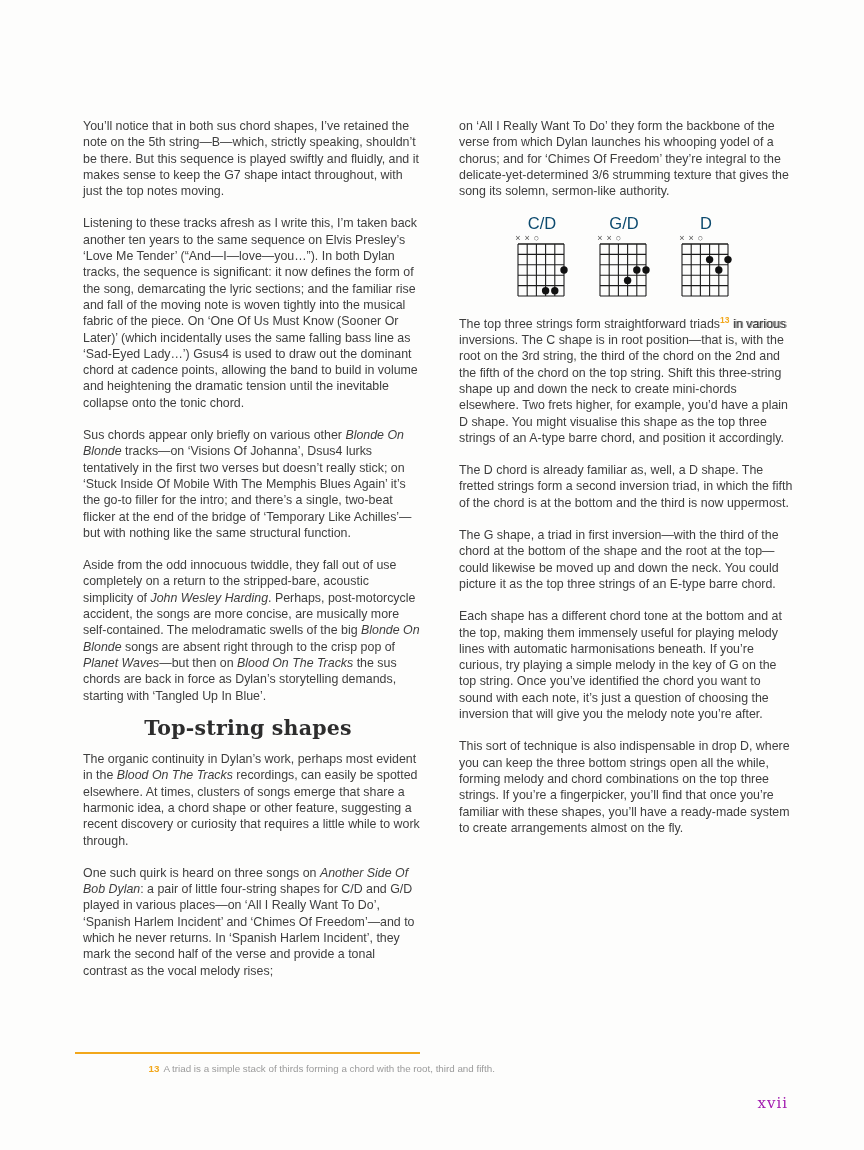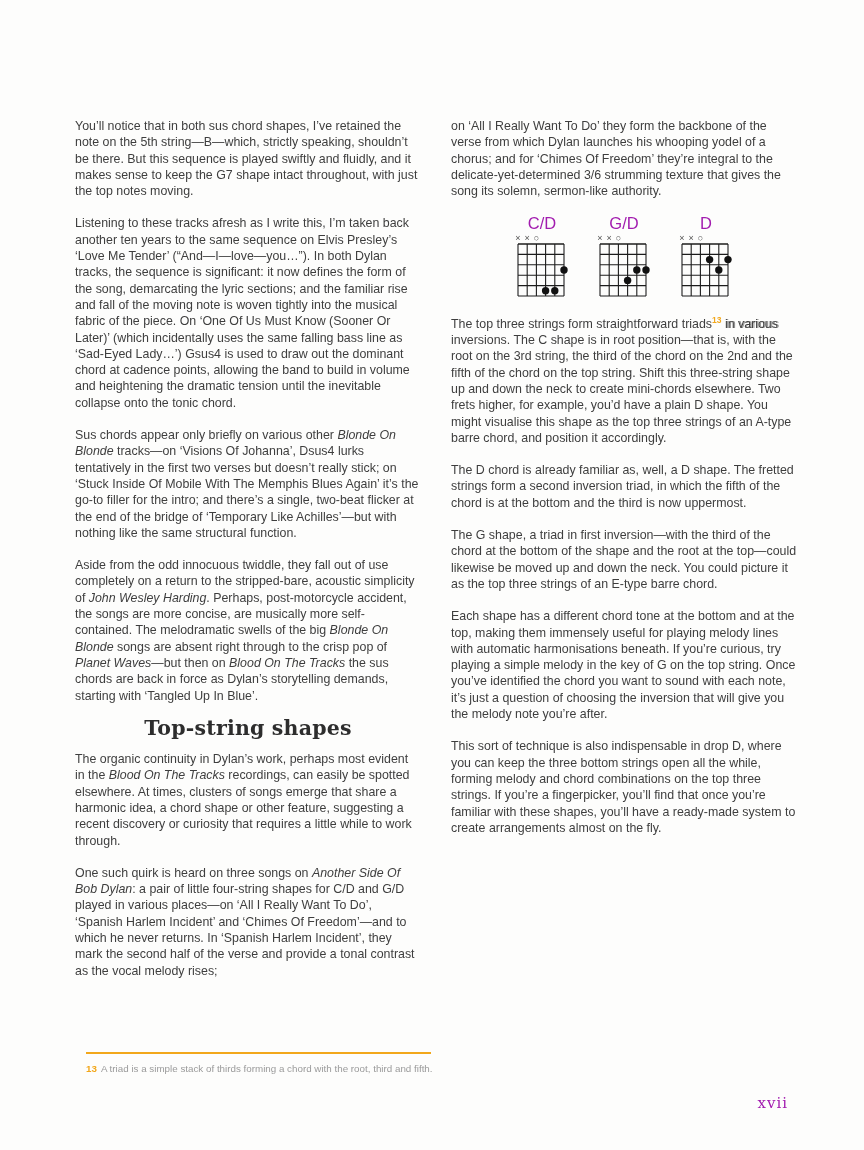"You’ll notice that in both" p.body-p { margin: 0 0 16px 0 -> 0 0 16px 8px }
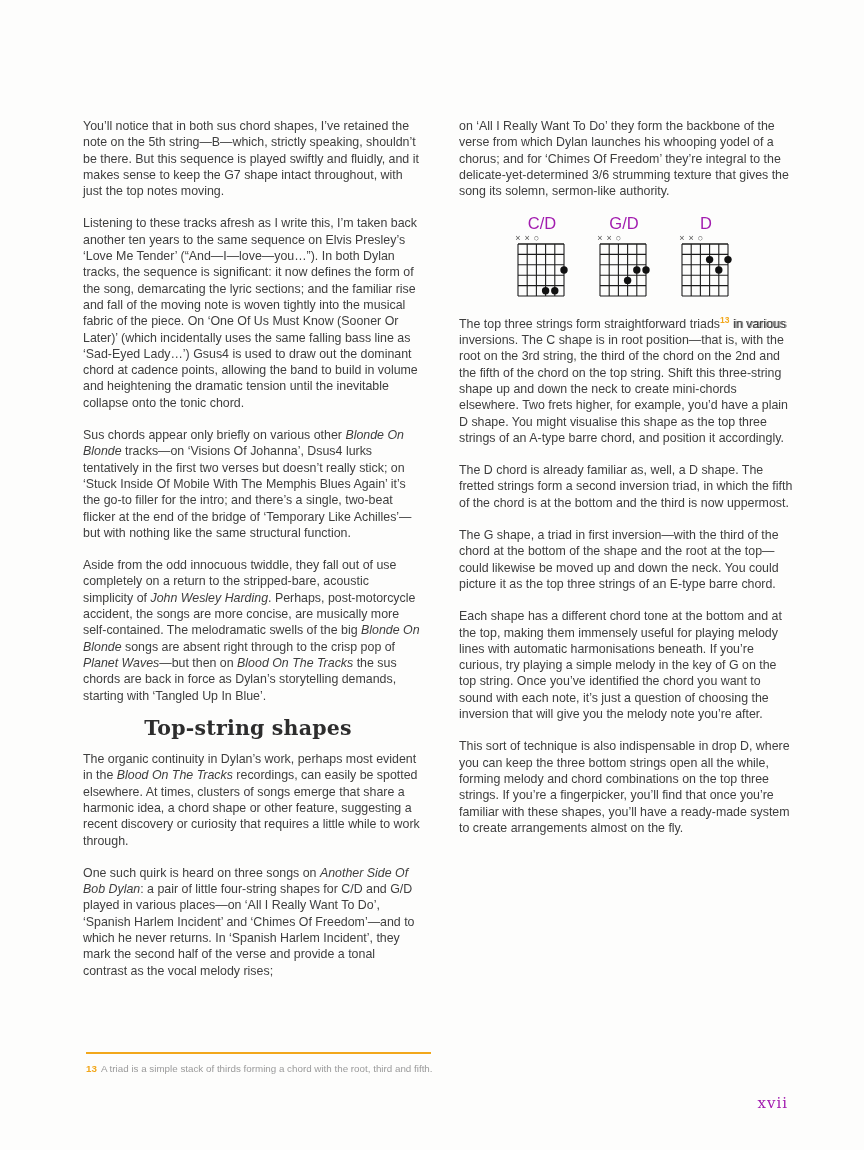"C/D" .chord-name { color: #a21caf -> #0c4a6e }
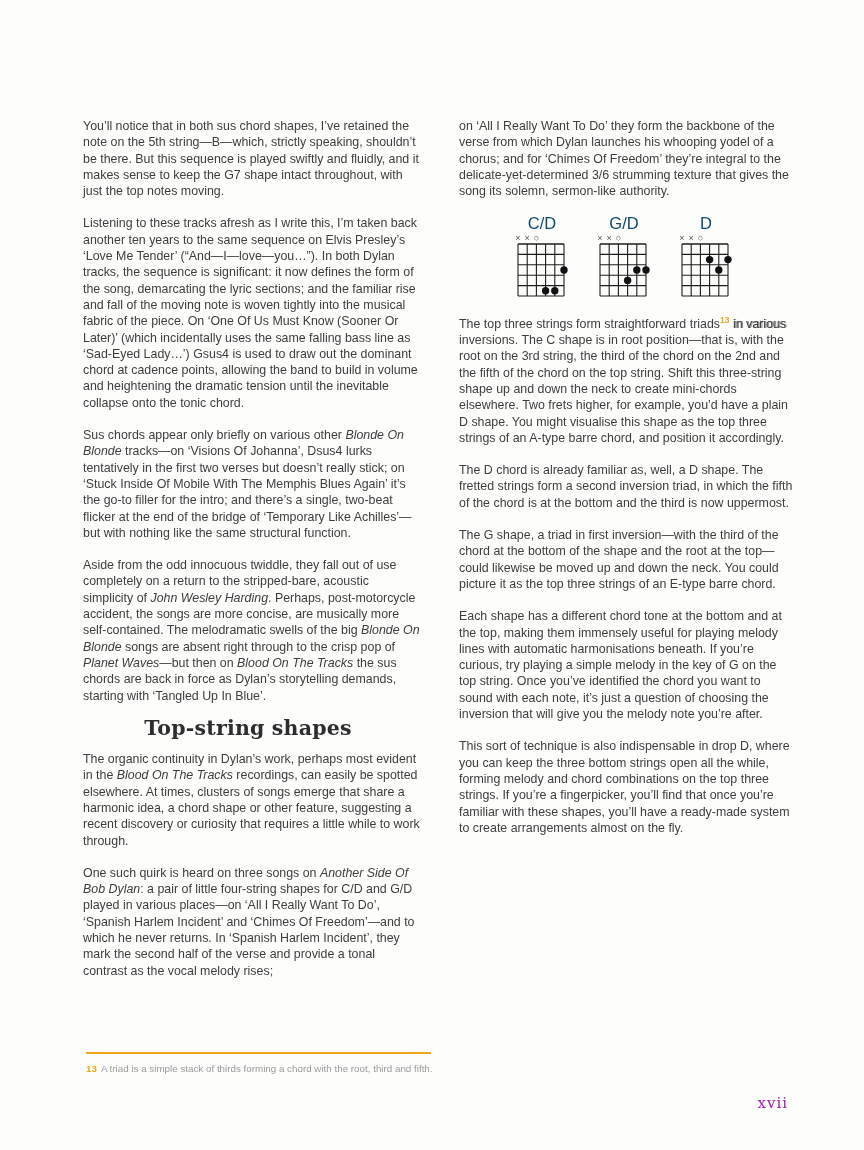"13 A triad is a" .footnote-block { left: 86px -> 75px; text-align: none -> right }
